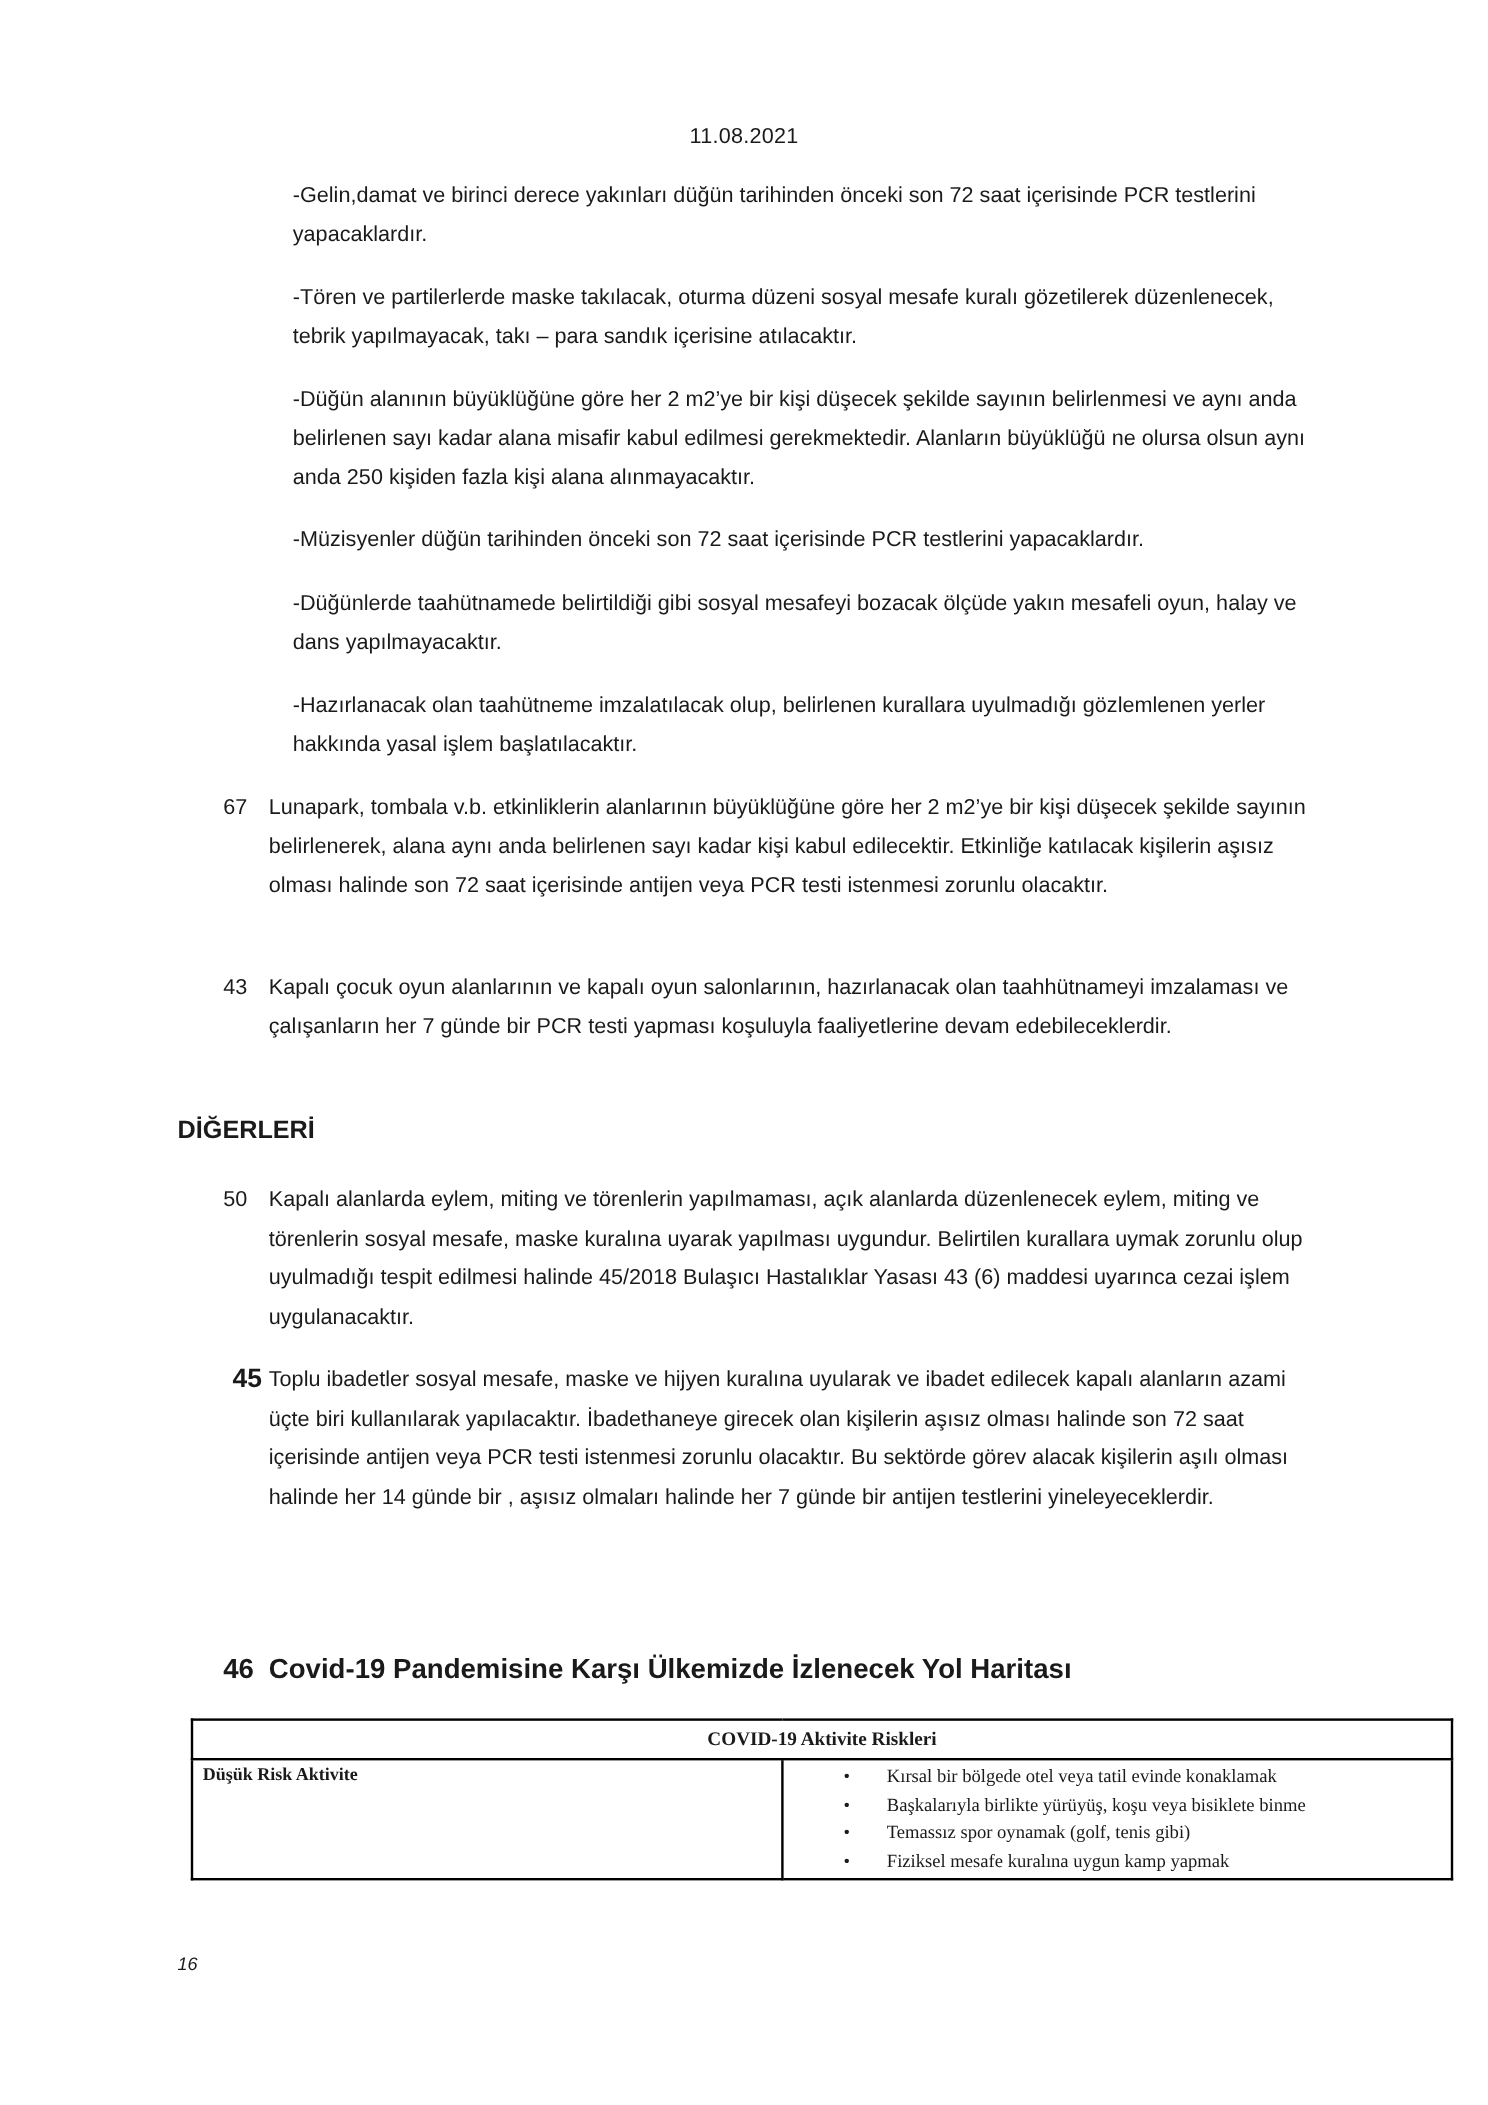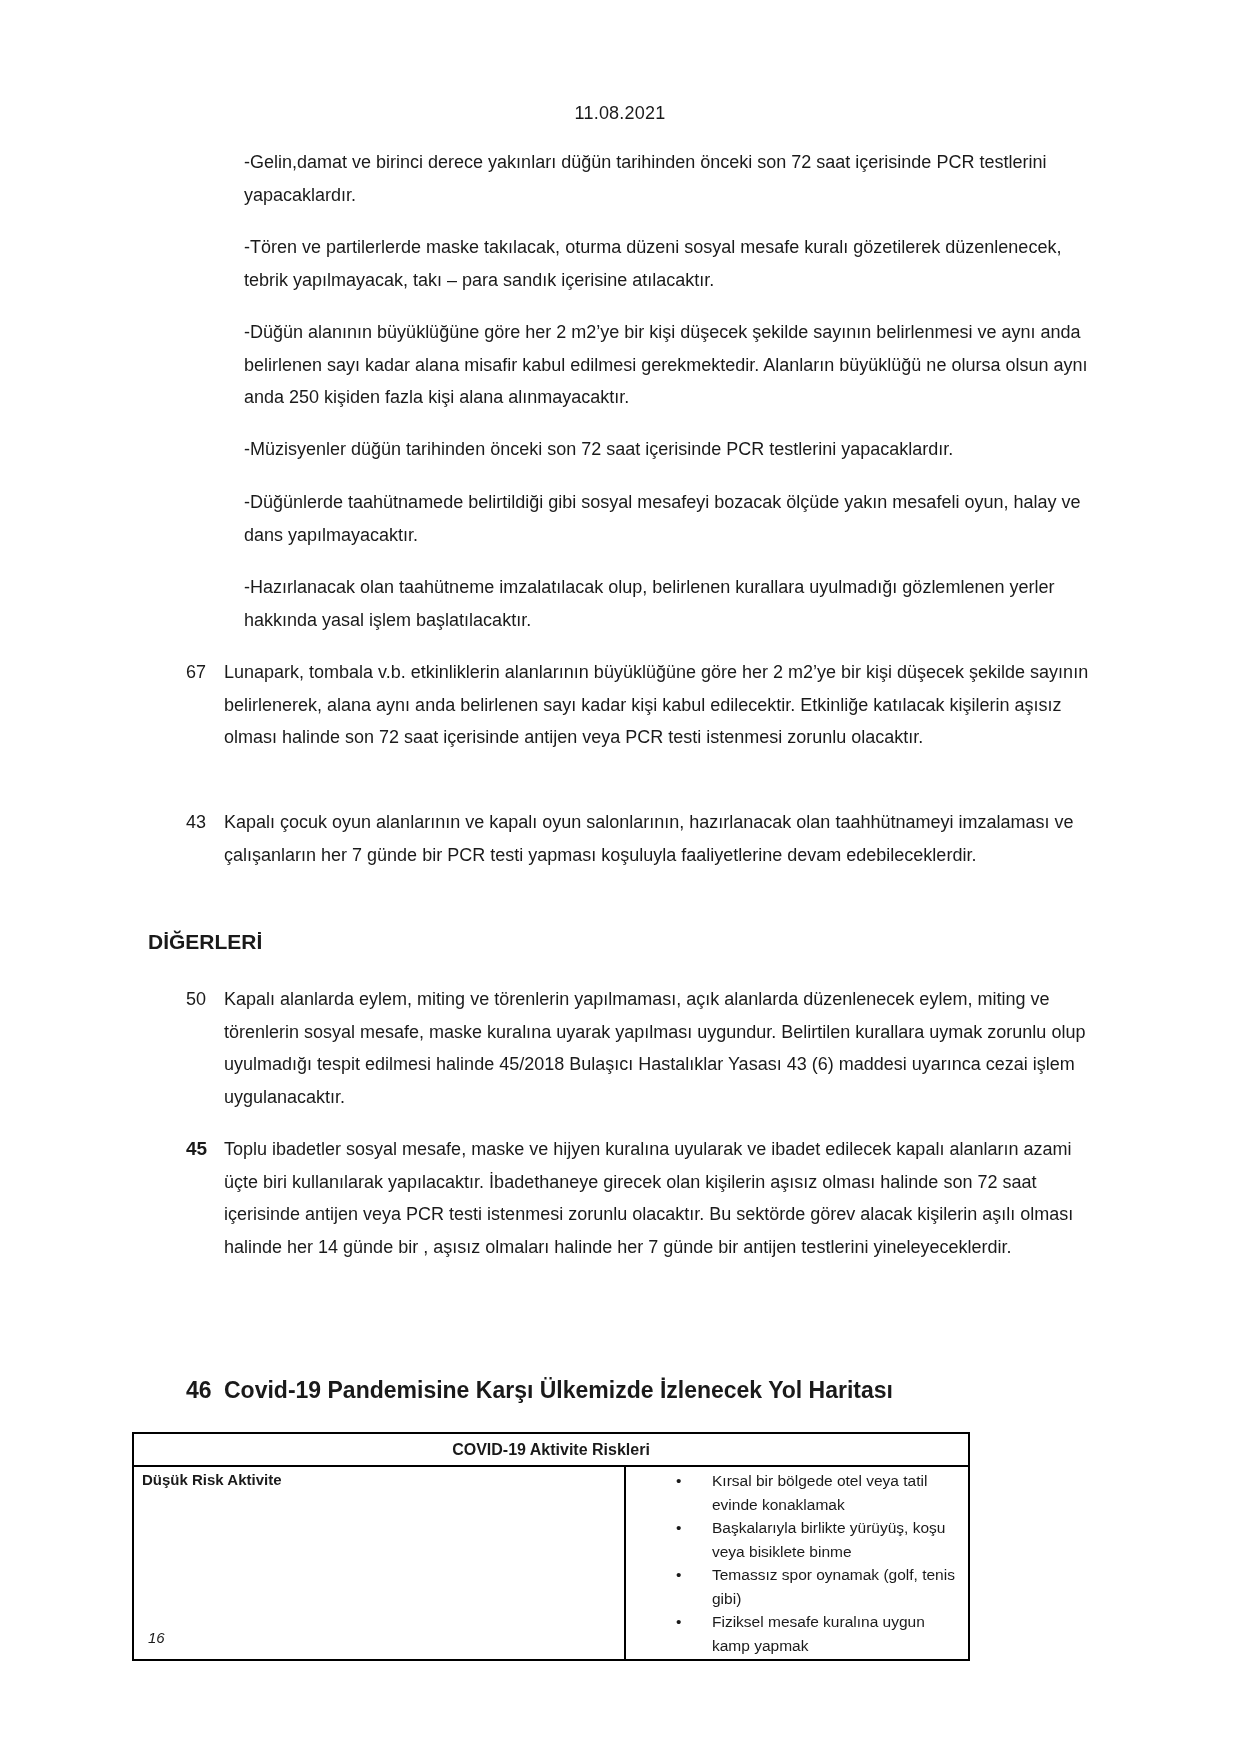"45" .num-item .num.bold { font-size: 19px -> 22px; text-align: none -> center }
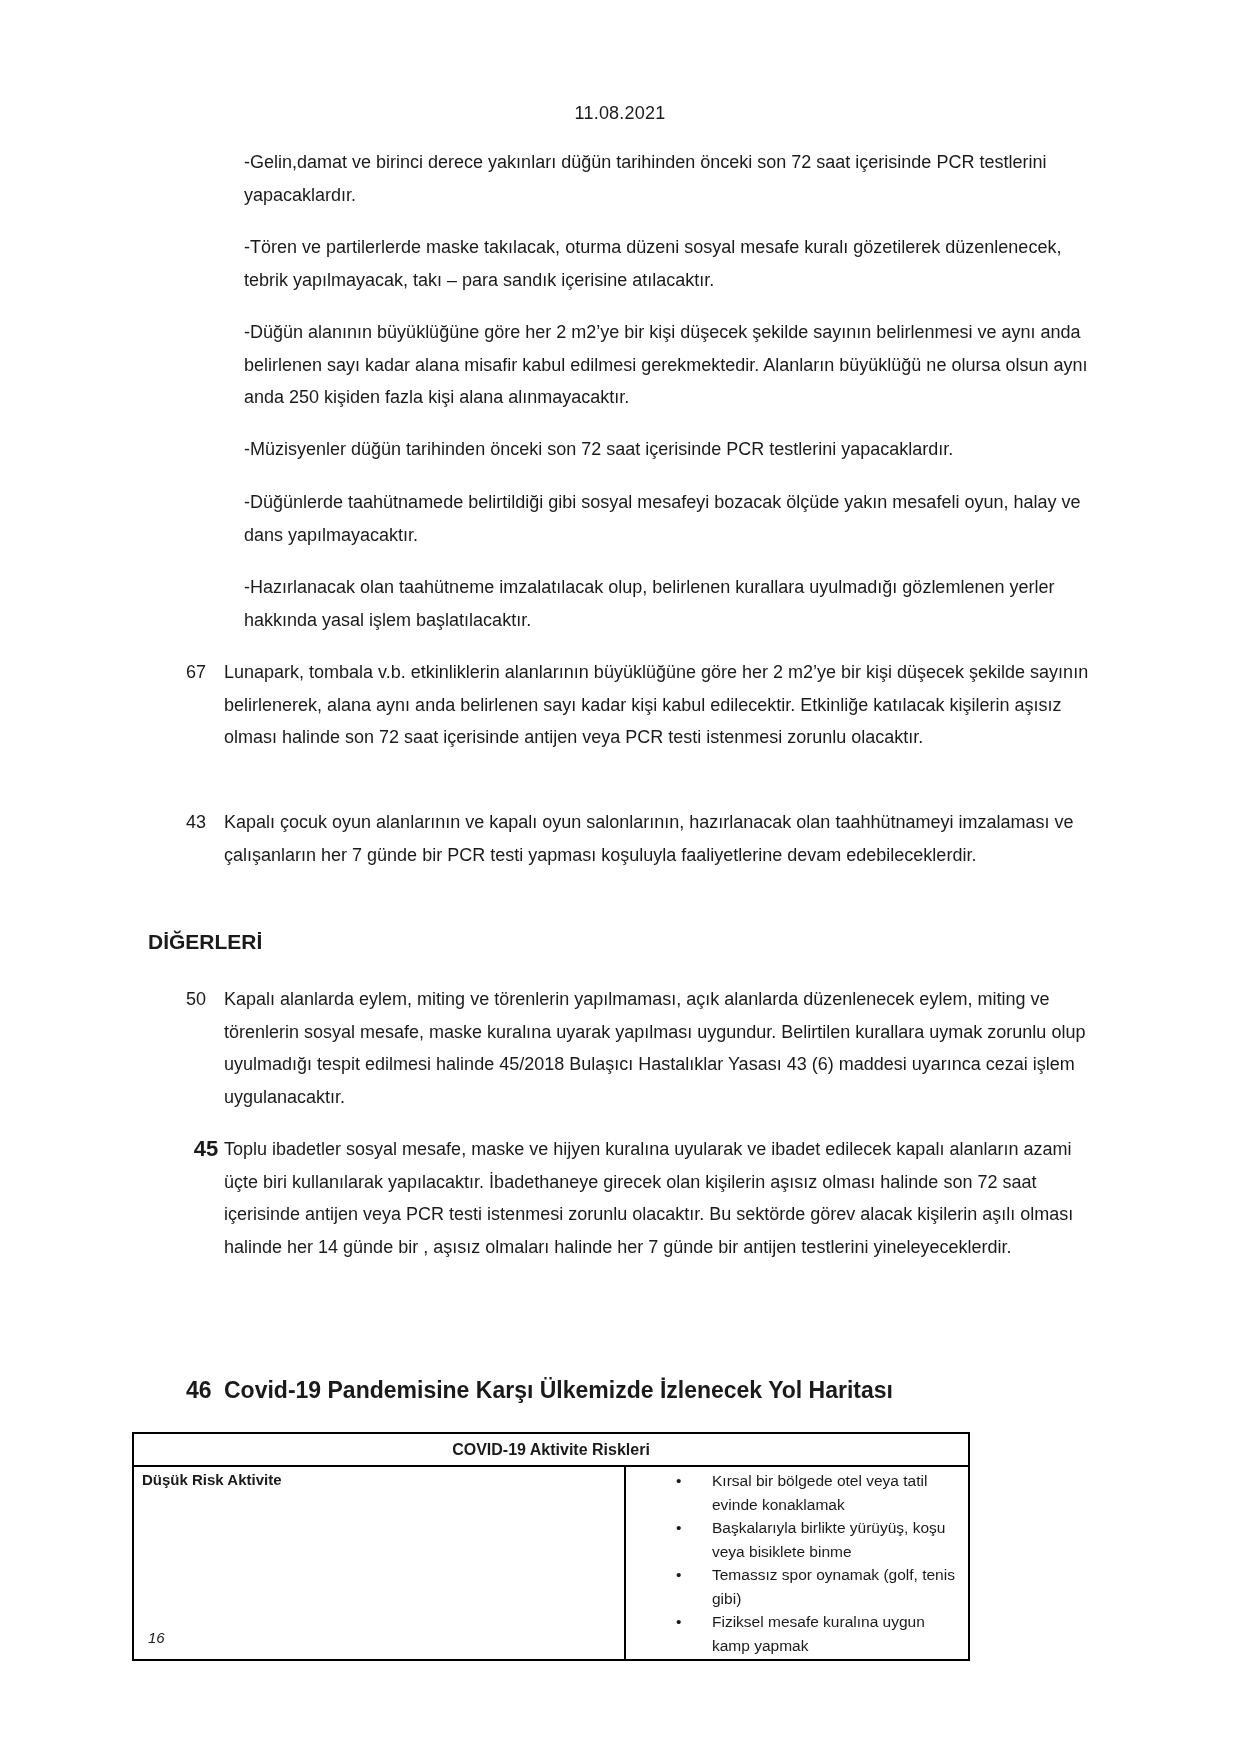"COVID-19 Aktivite Riskleri" table.risk { font-family: none -> Liberation Serif, serif; left: 132px -> 159px; width: 838px -> 1052px }
